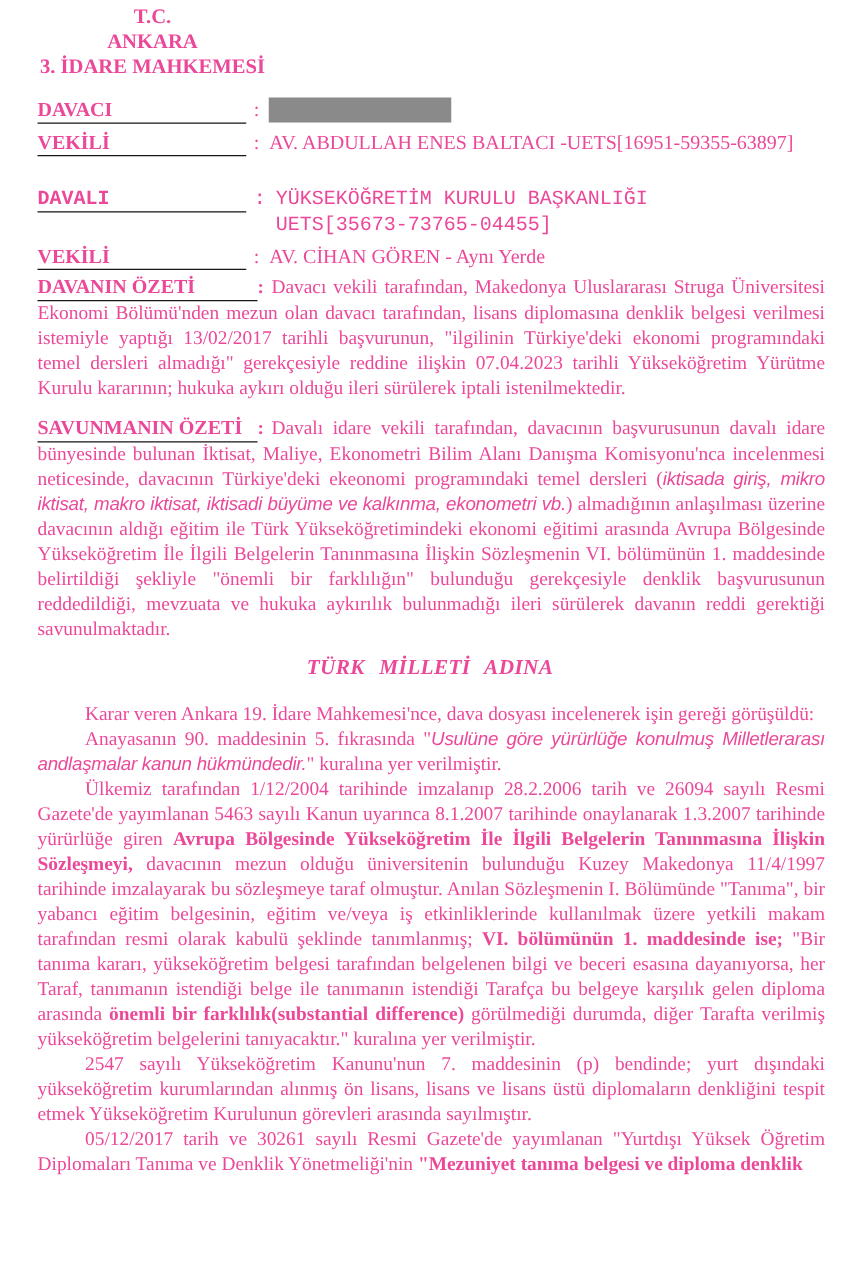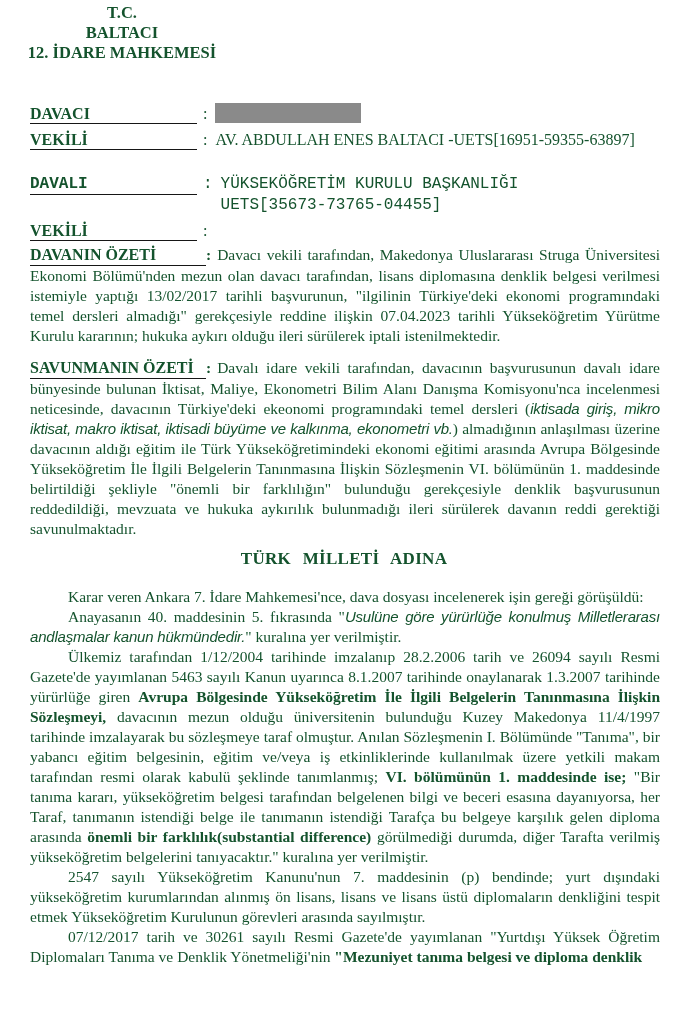"T.C." .page { color: #14532d -> #ec4899 }
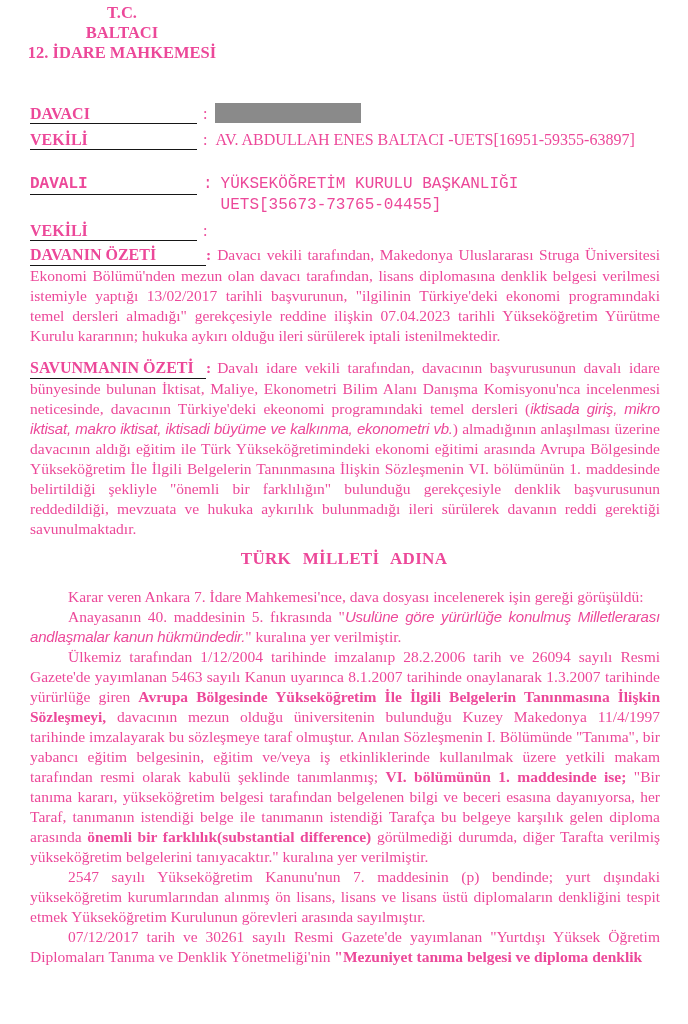"BALTACI" div { text: BALTACI -> ANKARA }
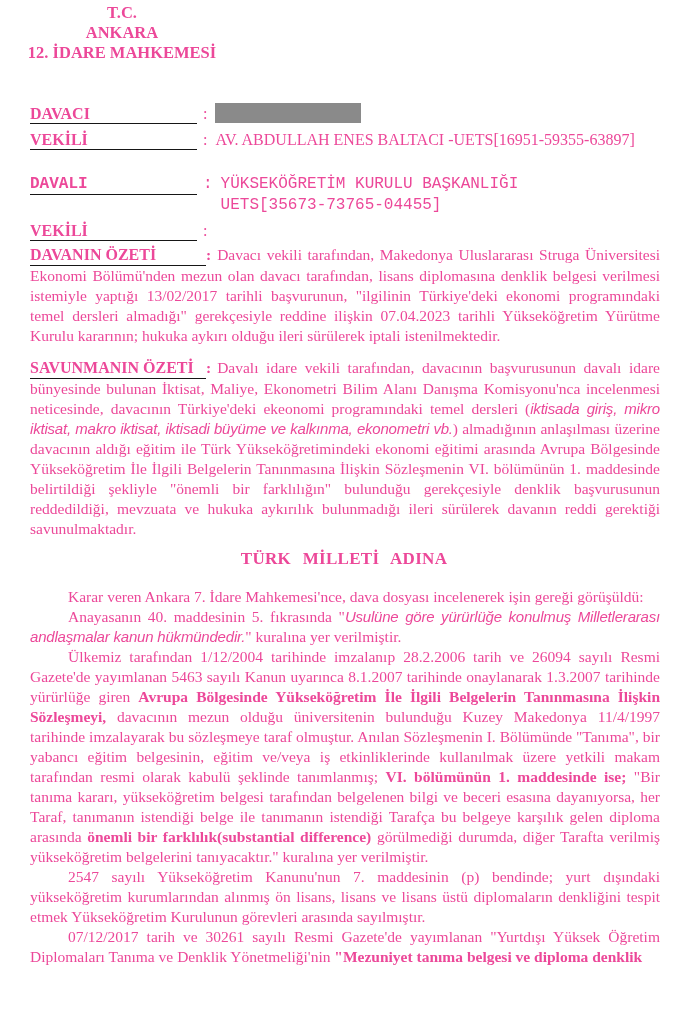"12. İDARE MAHKEMESİ" div { text: 12 -> 3 }
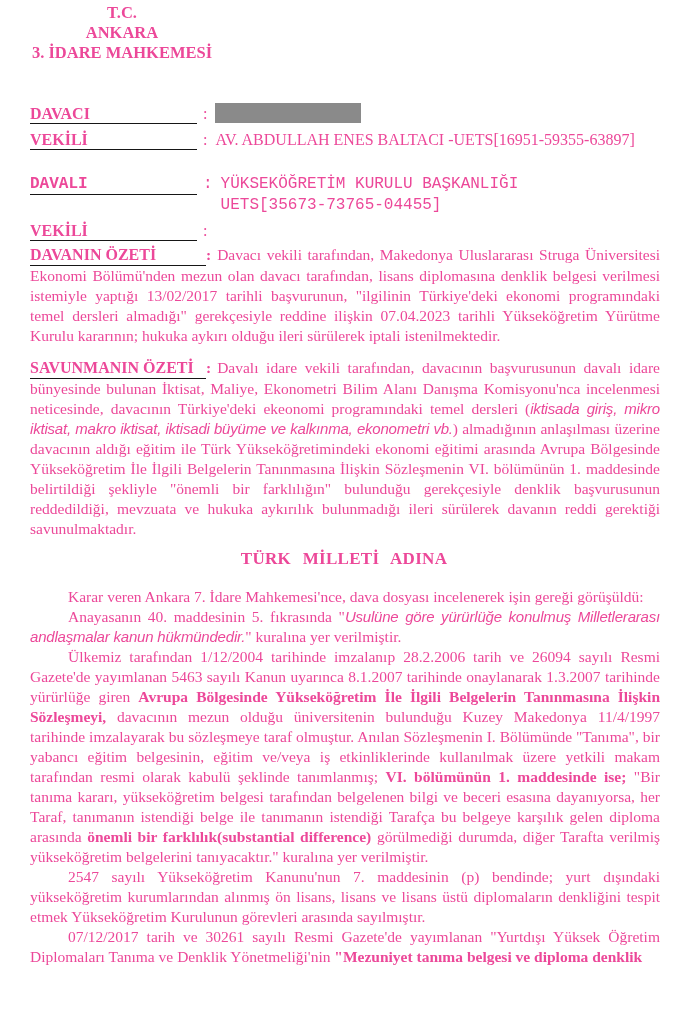"DAVACI" .parties { margin-top: 40px -> 15px }
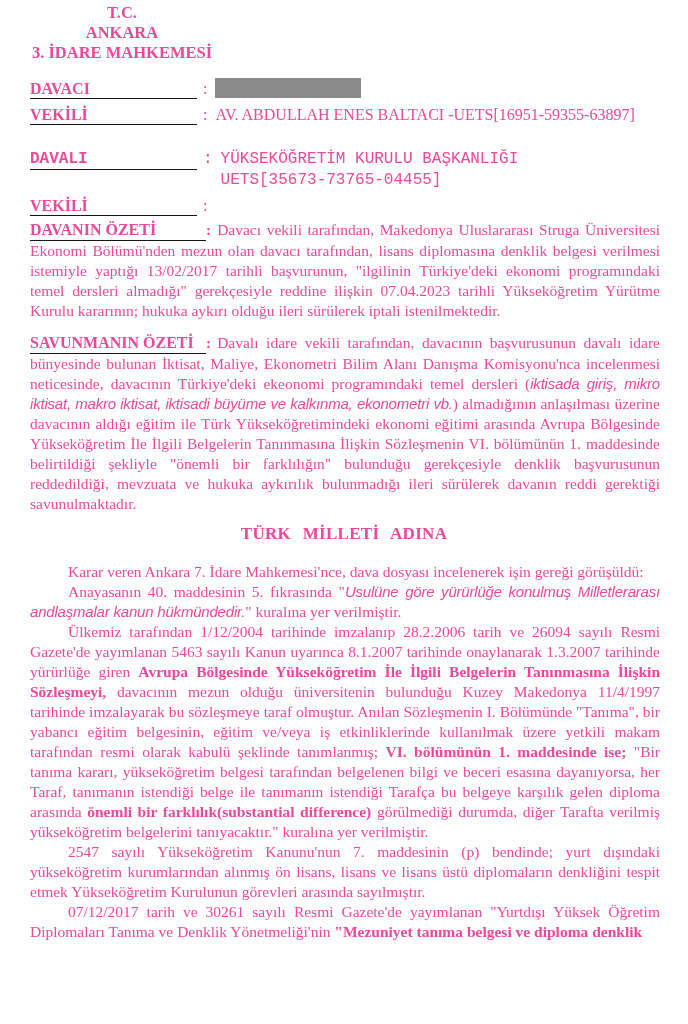"AV. CİHAN GÖREN - Aynı" span.party-value { html: none -> <span>AV. CİHAN GÖREN - Aynı Yerde</span> }
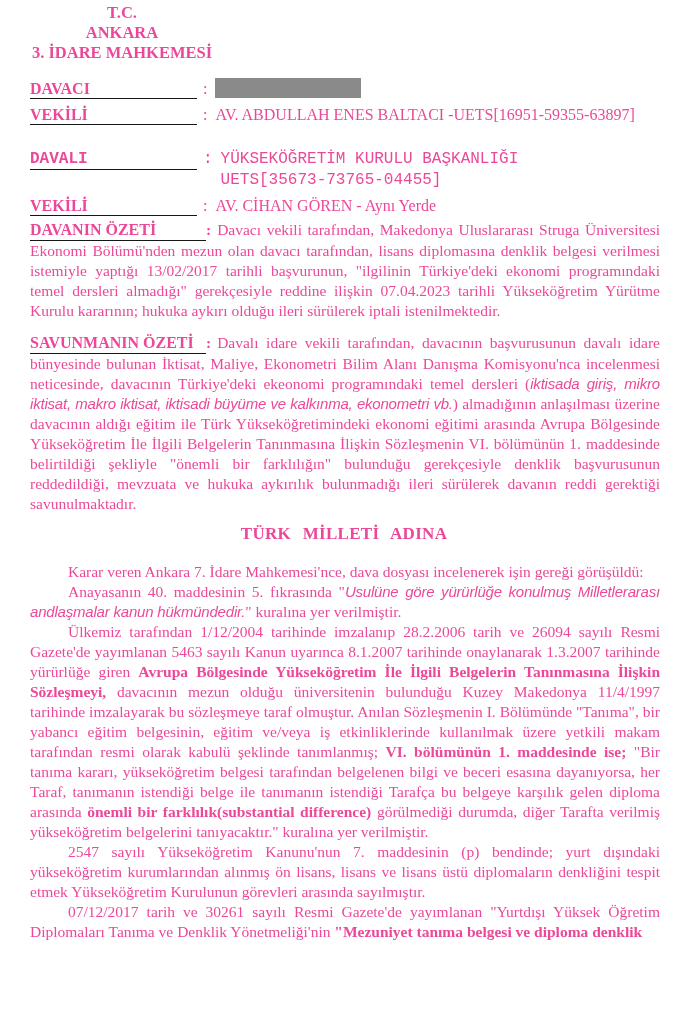"TÜRK MİLLETİ ADINA" .milli-head { font-style: none -> italic }
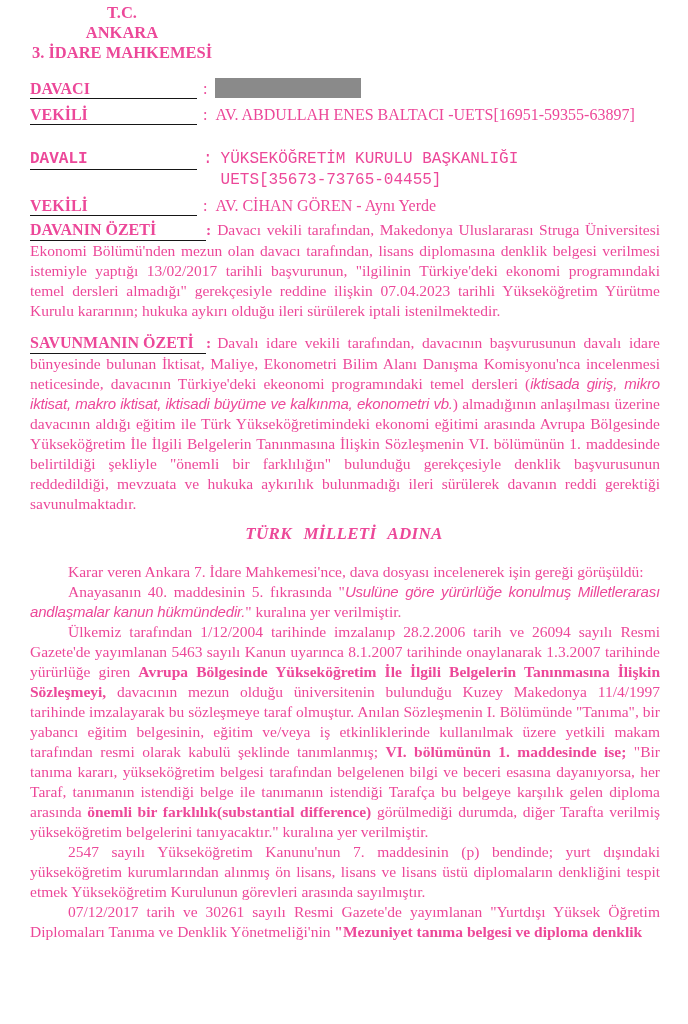"Karar veren Ankara 7. İdare" span { text: 7 -> 19 }
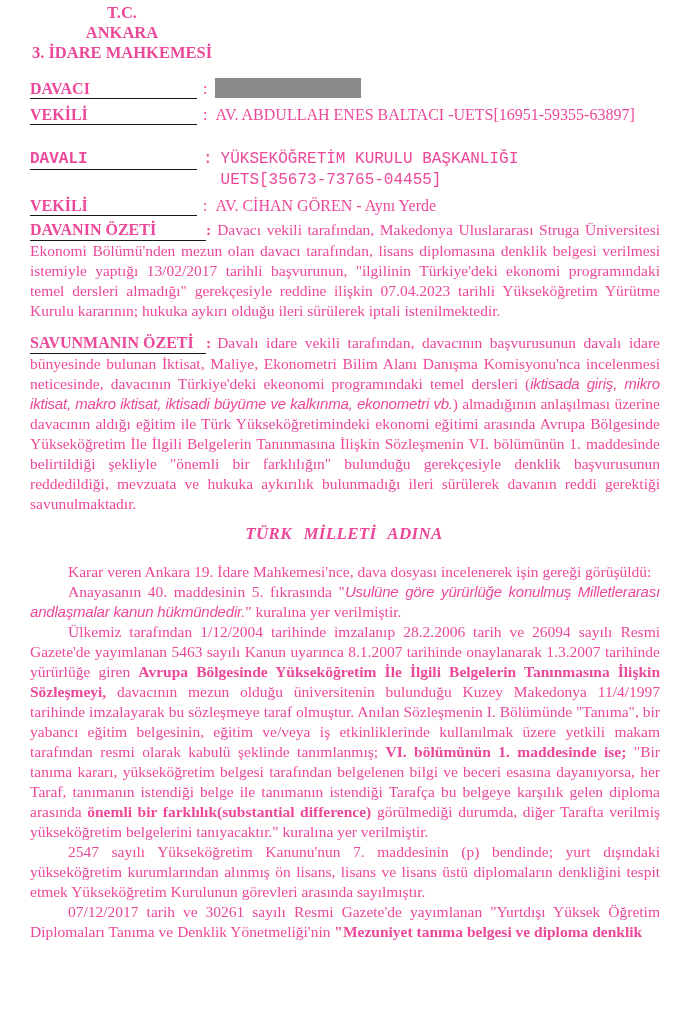"Anayasanın 40. maddesinin 5. fıkrasında" span { text: 40 -> 90 }
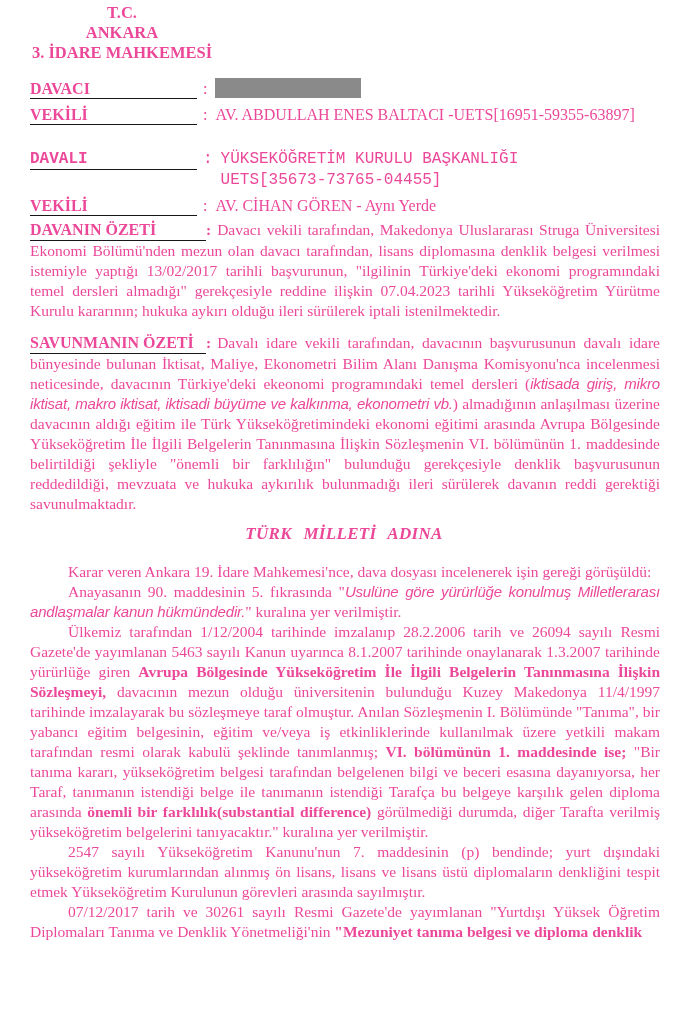"07/12/2017 tarih ve 30261 sayılı" span { text: 07/12/2017 -> 05/12/2017 }
